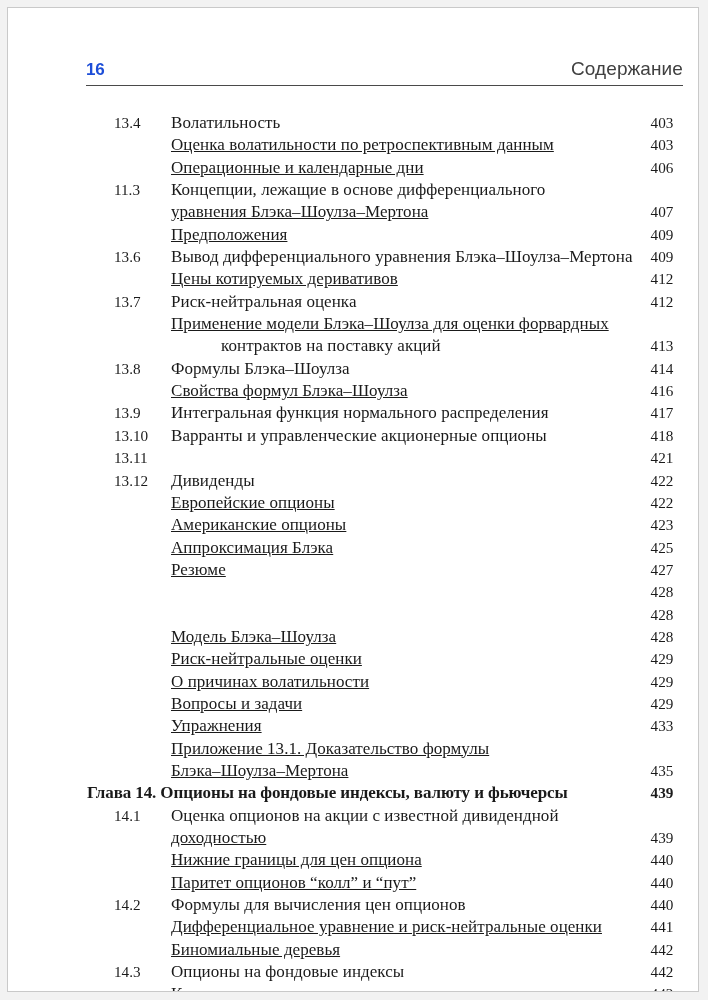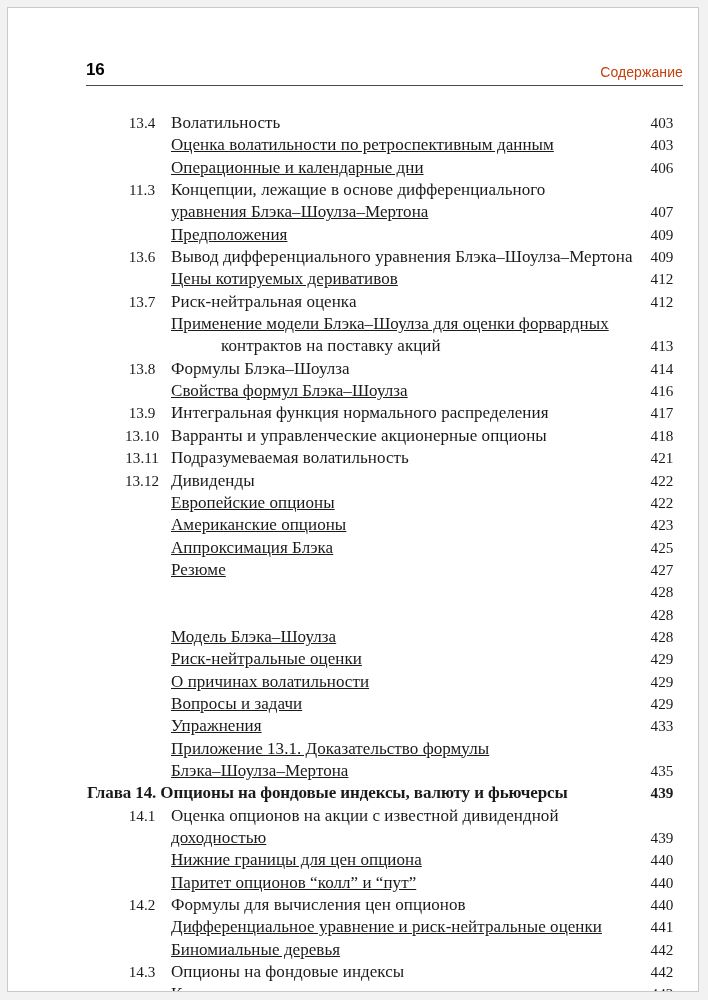"16" .folio { color: #000000 -> #1d4ed8 }
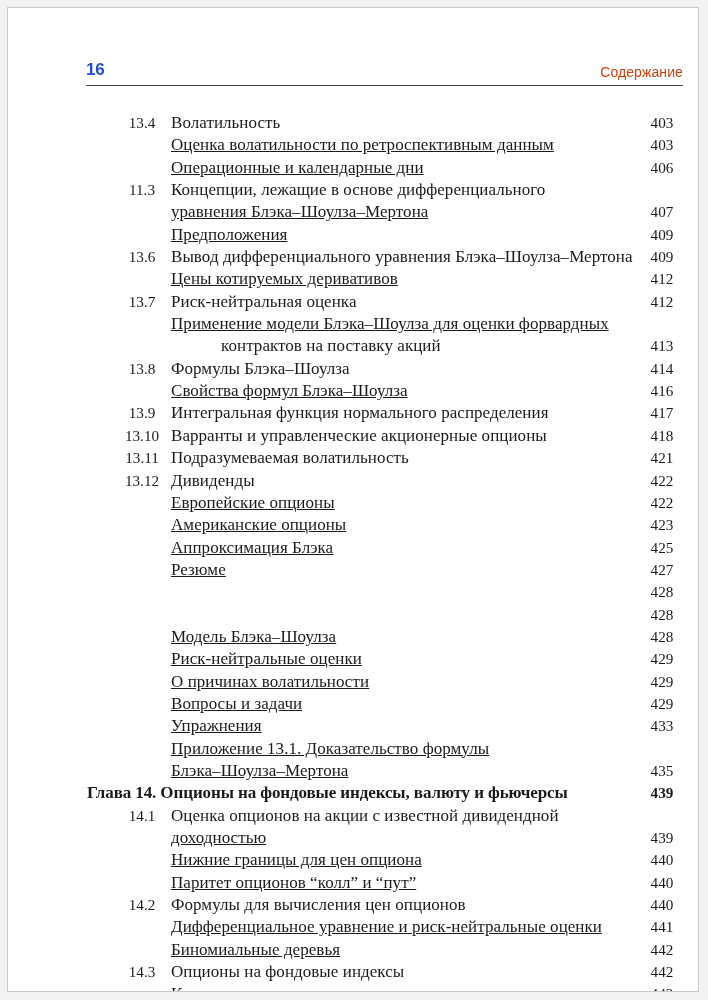"Содержание" .head-title { color: #c2410c -> #404040; font-size: 14px -> 19px }
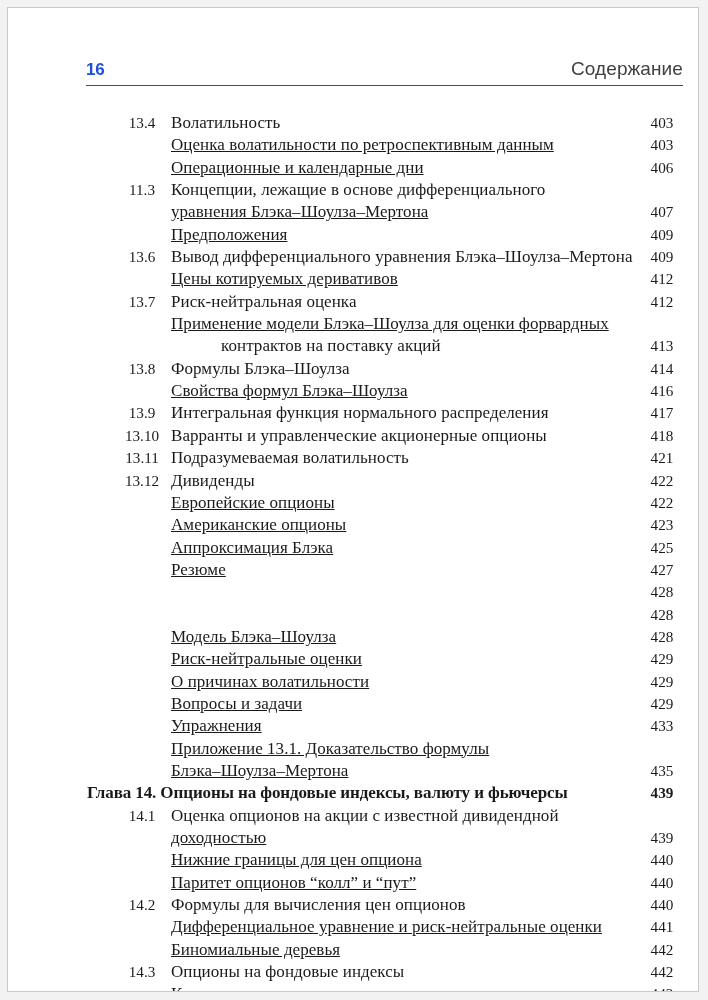"13.4" .num { text-align: center -> left }
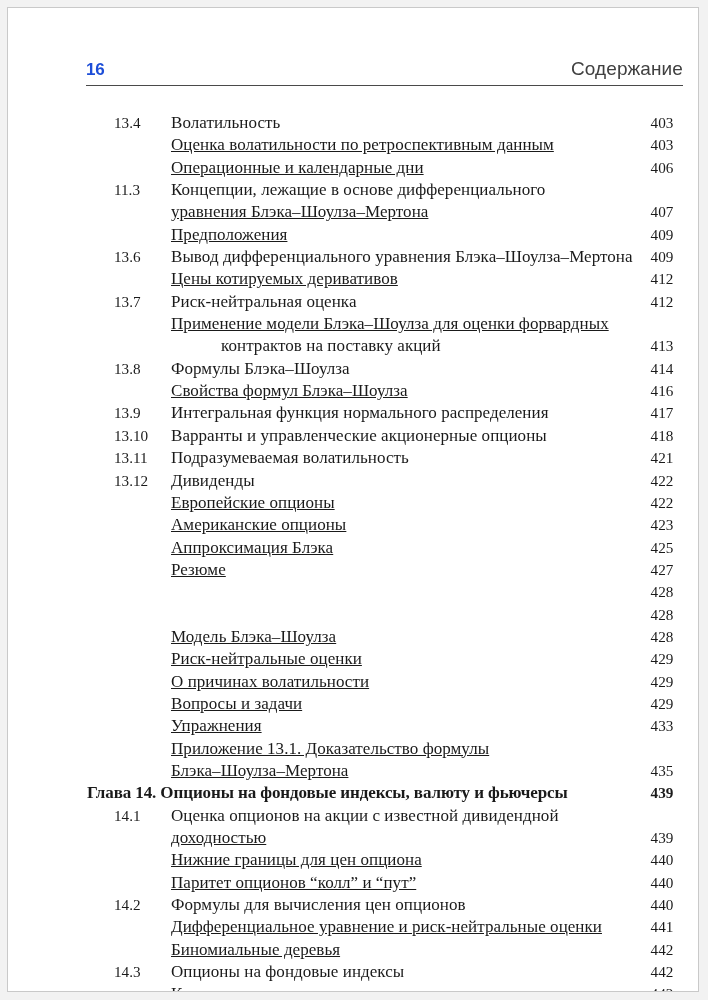"Подразумеваемая волатильность" span.title { html: <span>Подразумеваемая волатильность</span> -> none }
